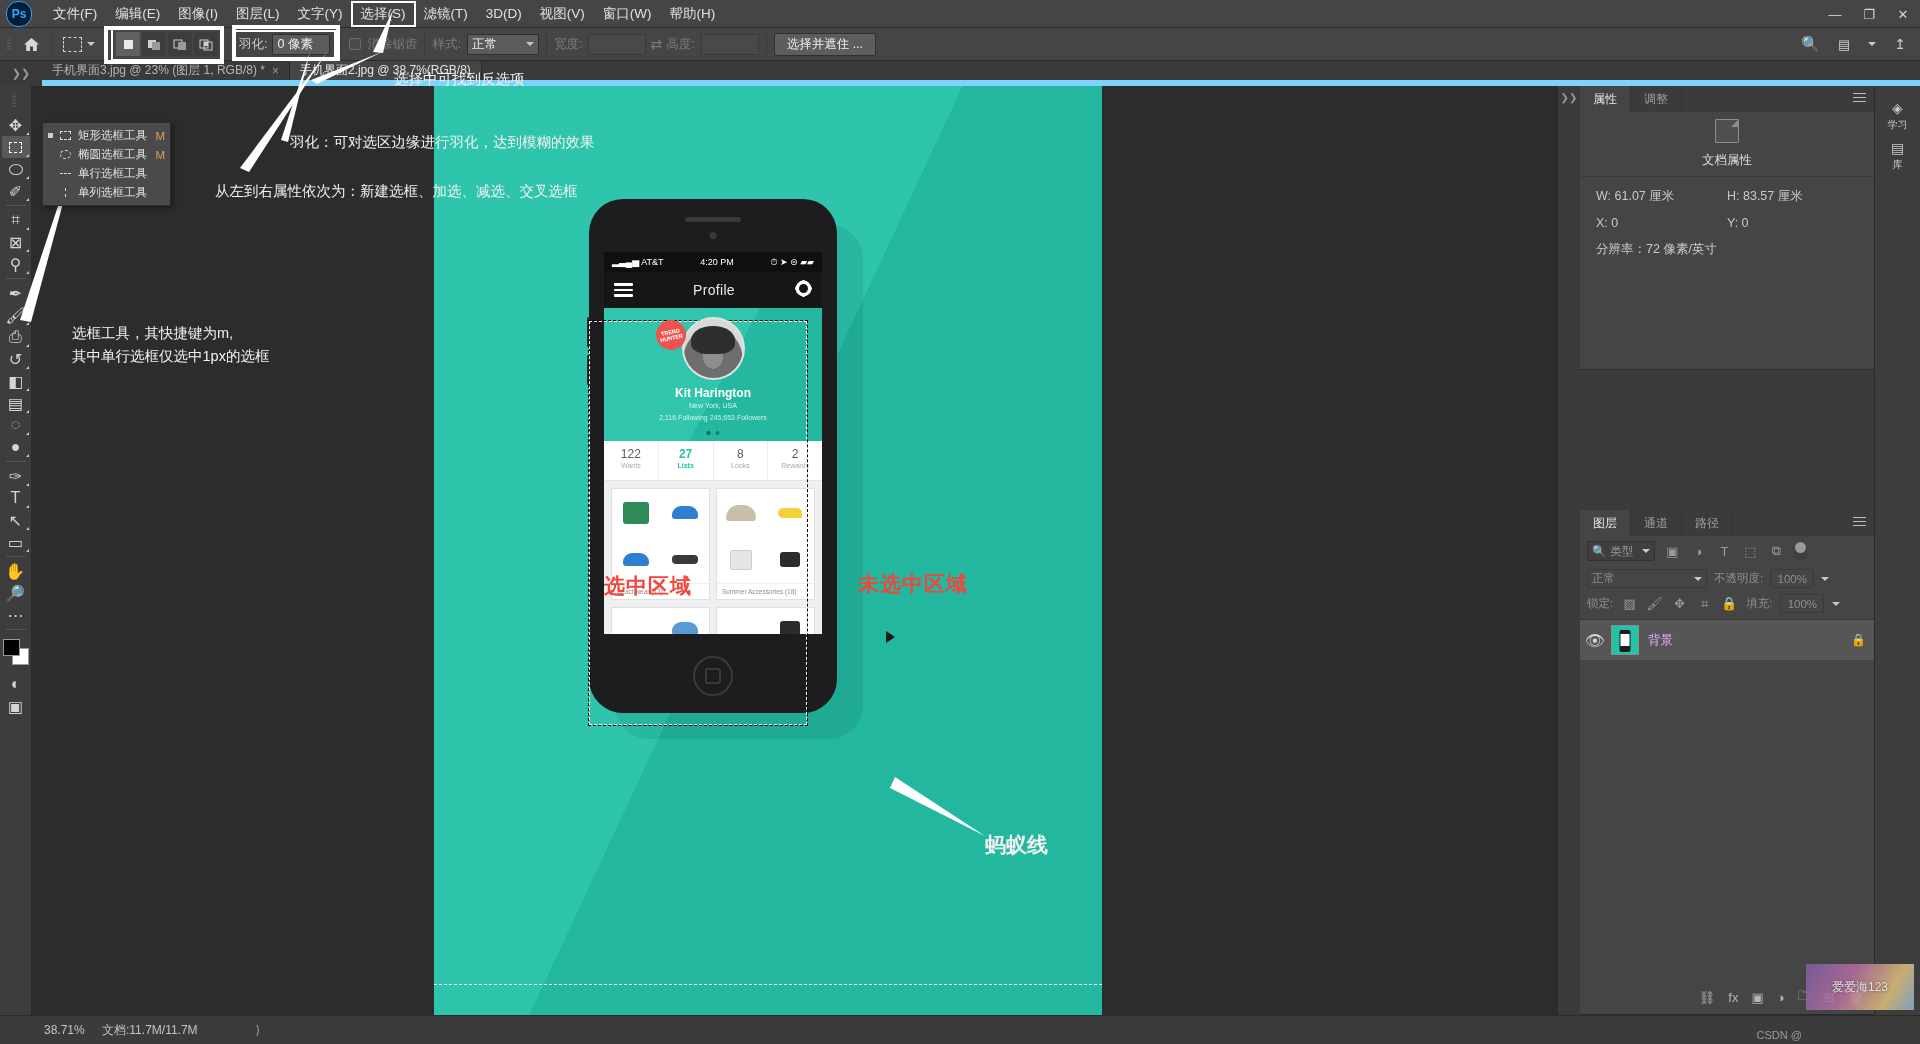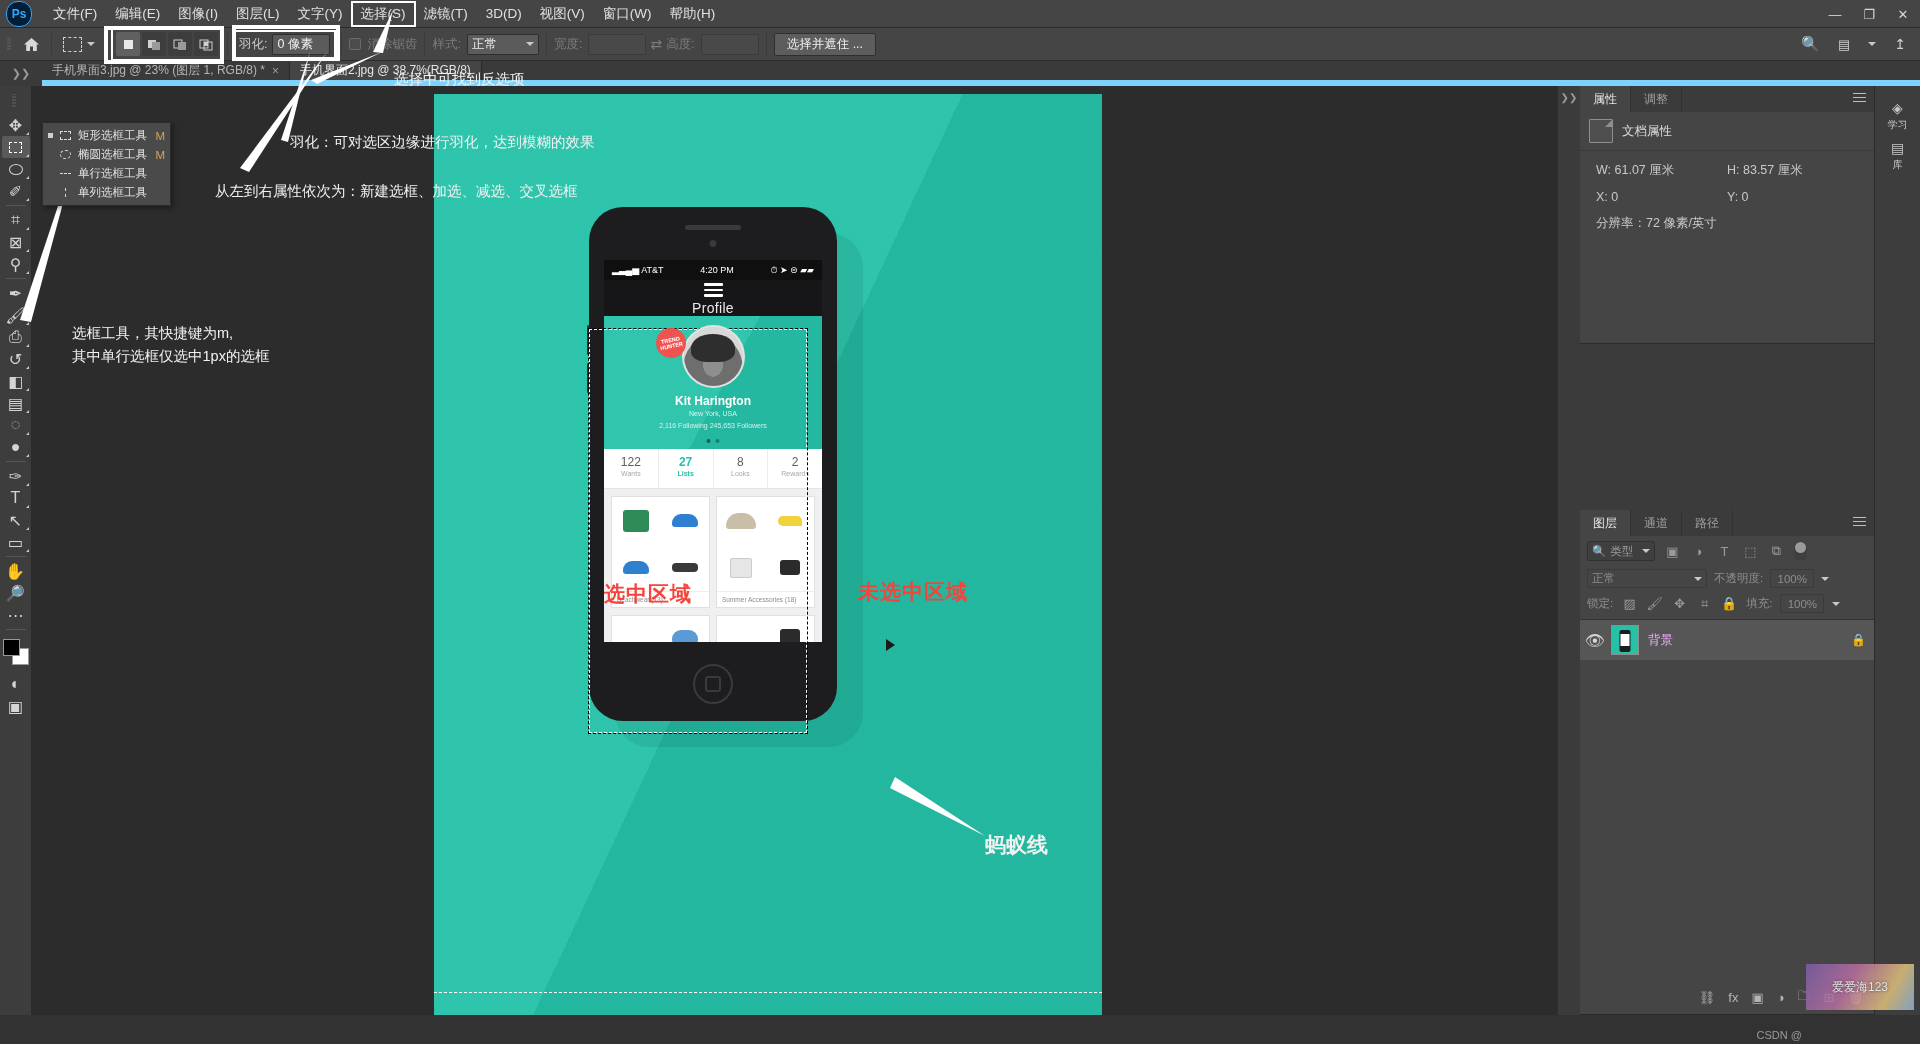"文档属性" .props-head { flex-direction: none -> column }
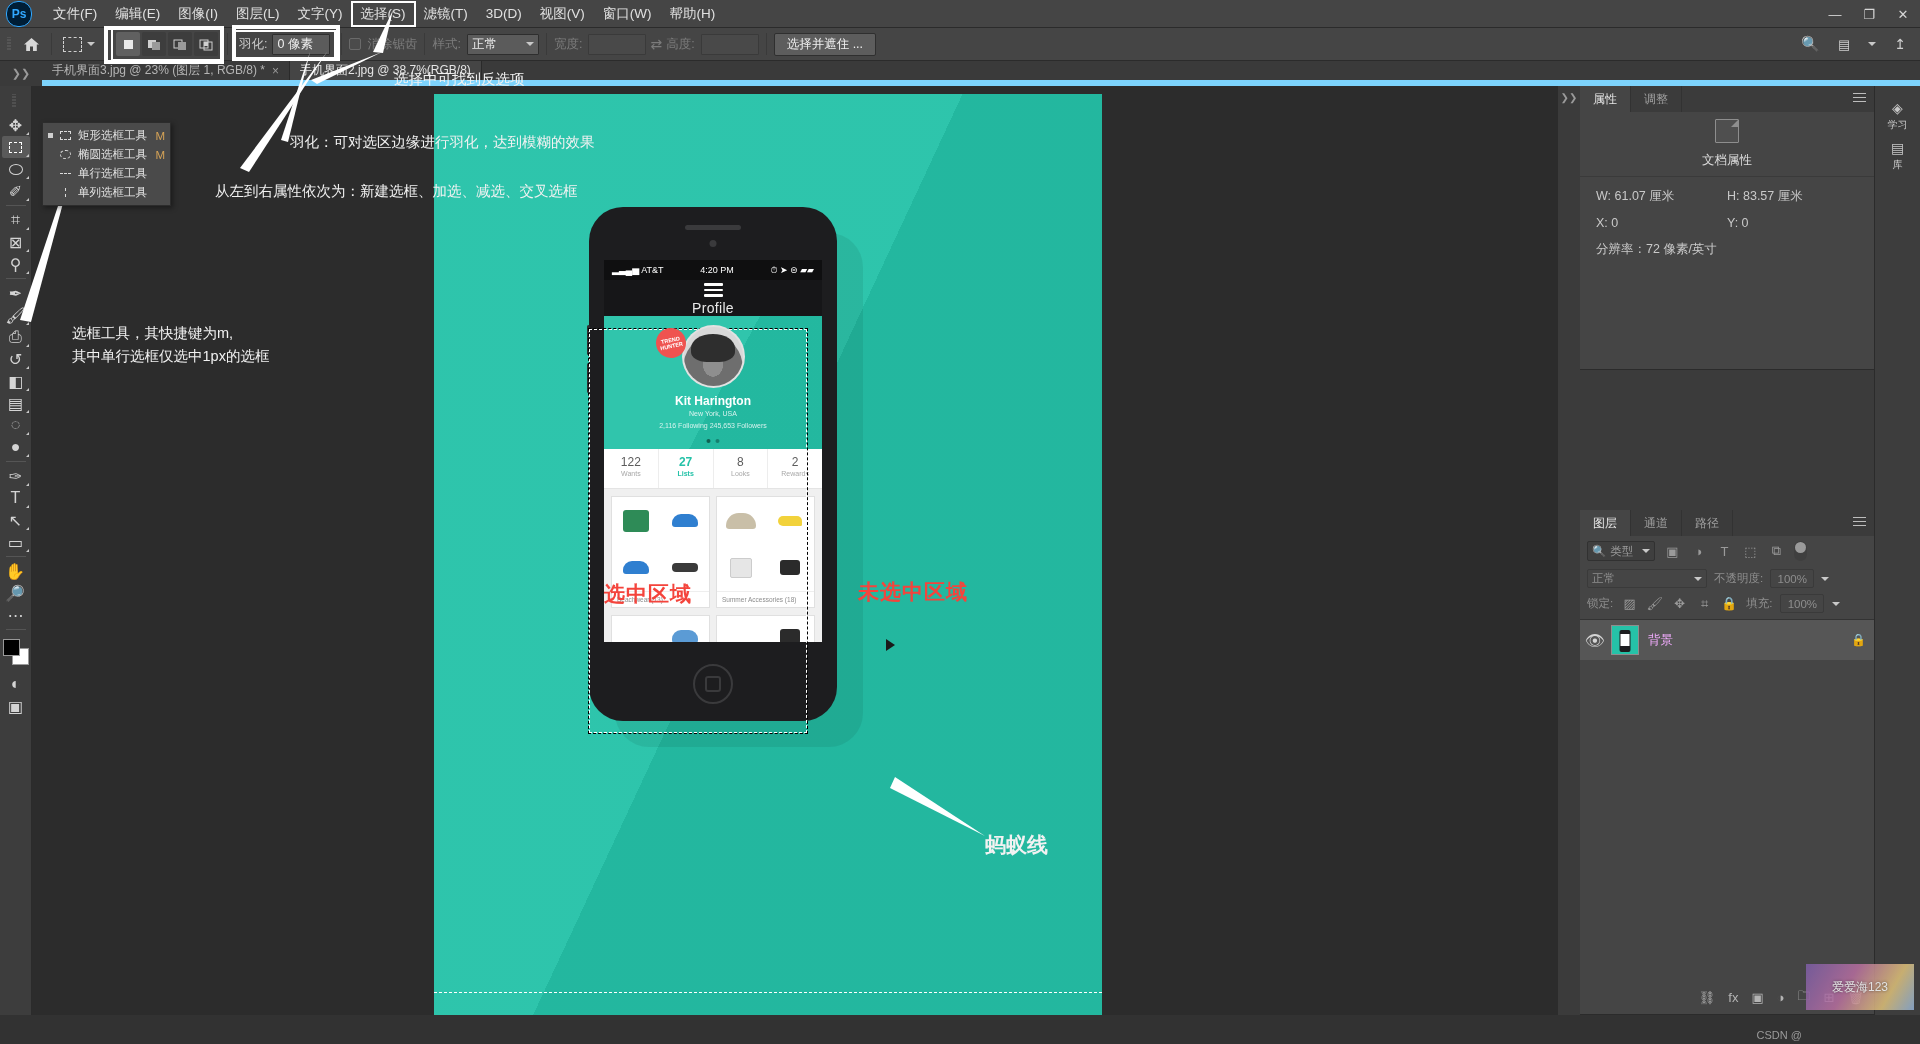"▂▃▄▅ AT&T" .doc-canvas { top: 8px -> 0px }
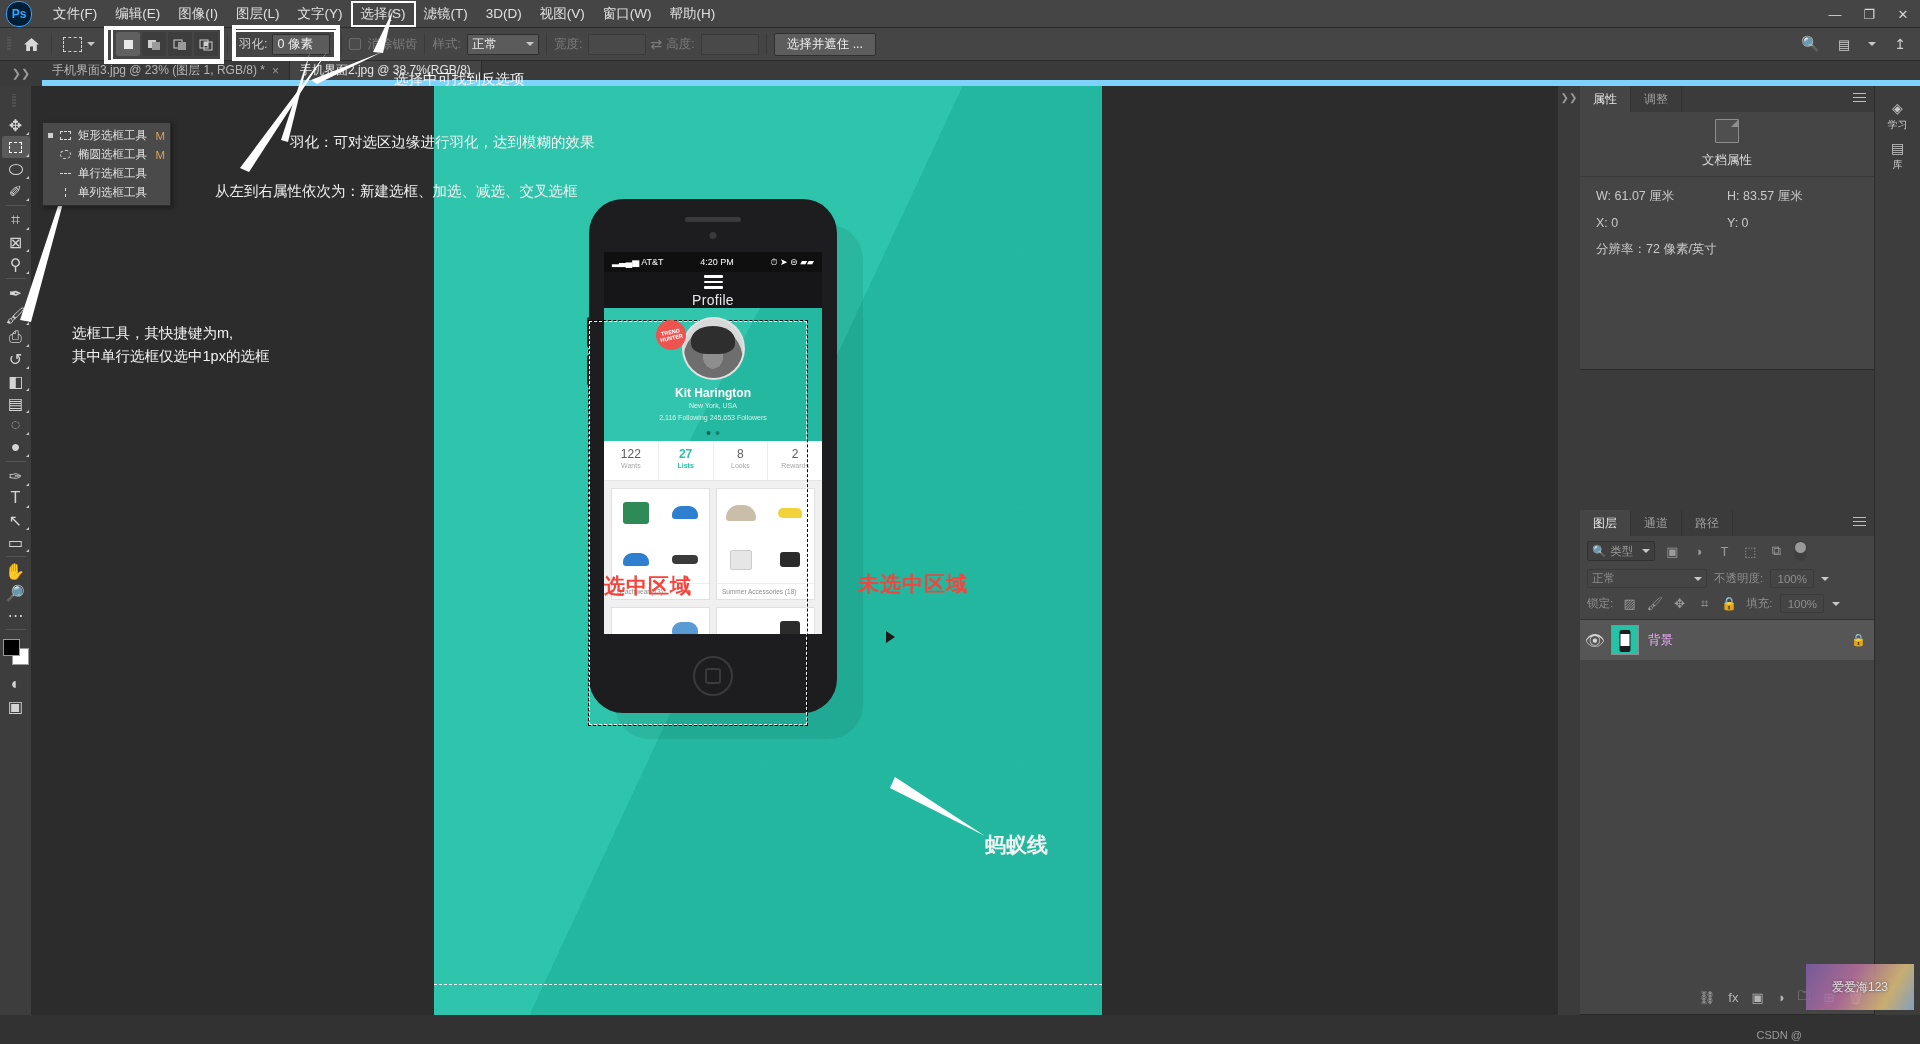"Profile" .navrow { flex-direction: column -> none }
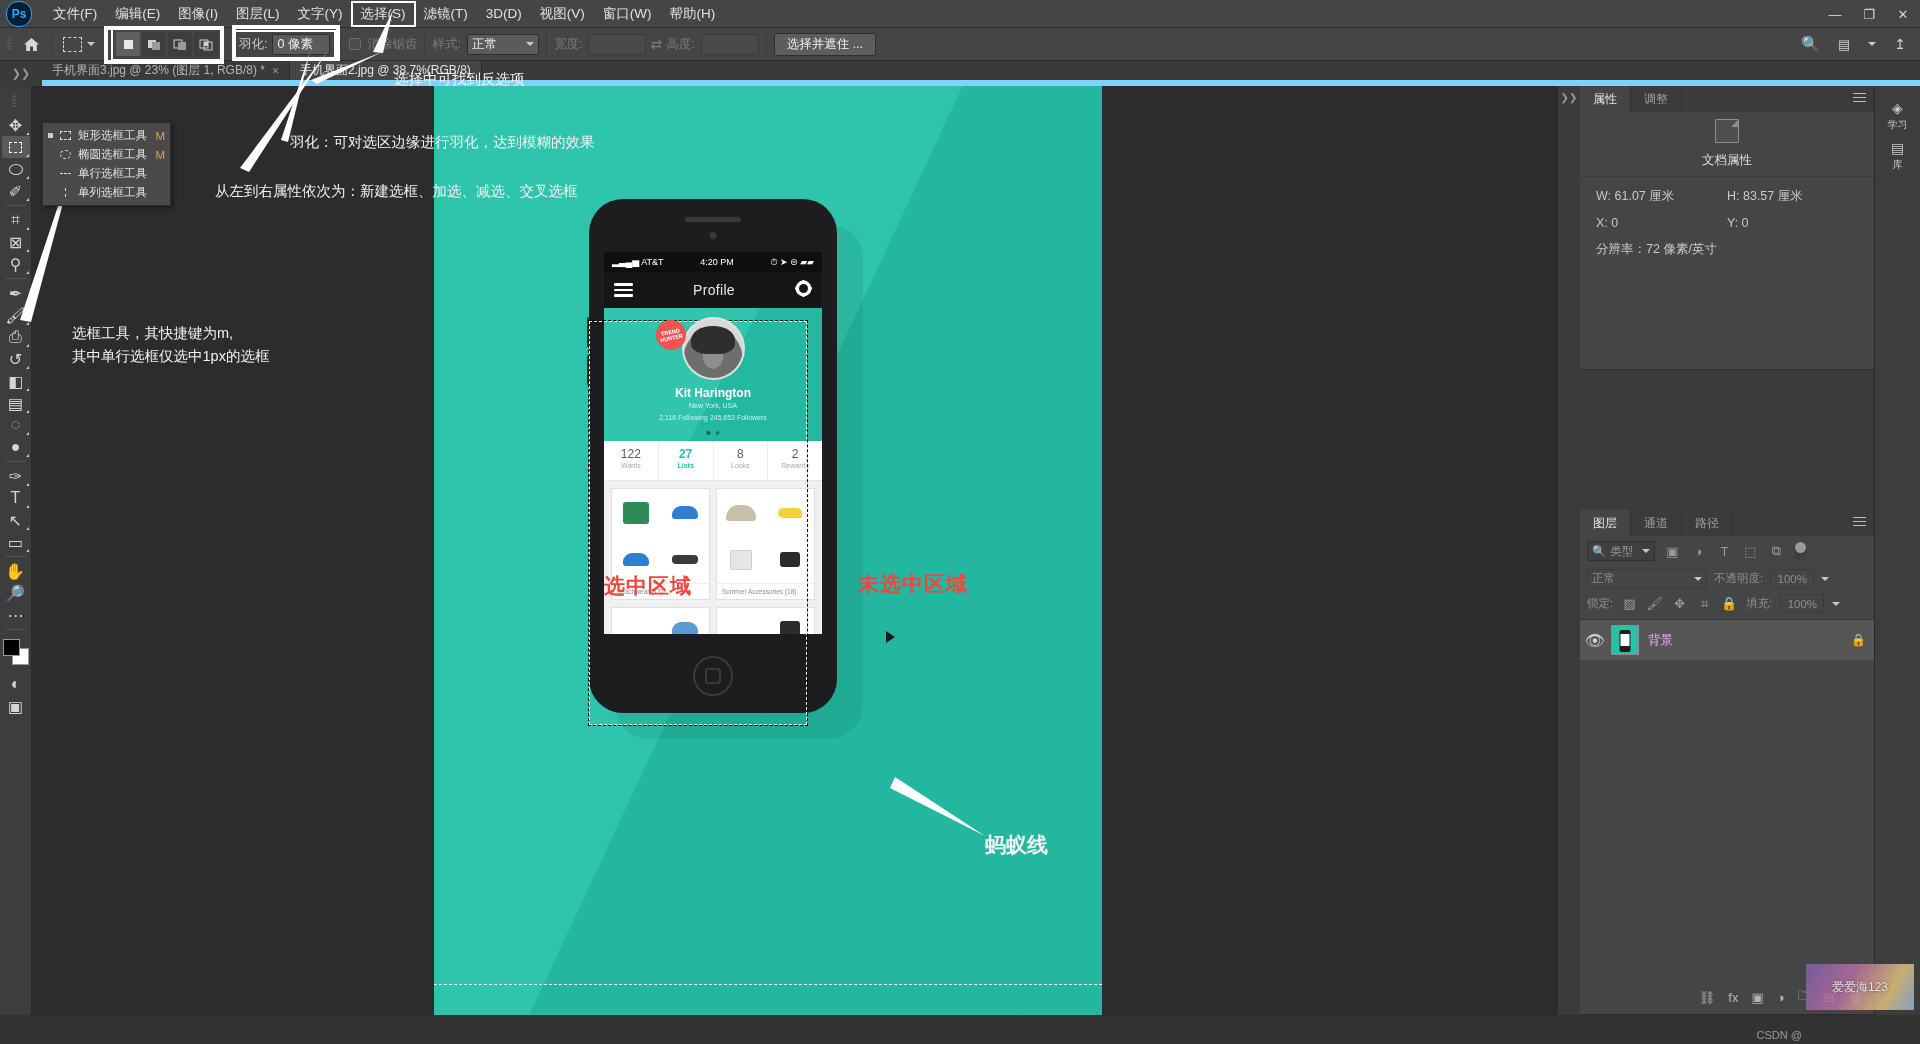"38.71%" div.statusbar { html: none -> <div> <div>38.71%</div> <div>文档:11.7M/11.7M</div> <div>⟩</div> </div> }
